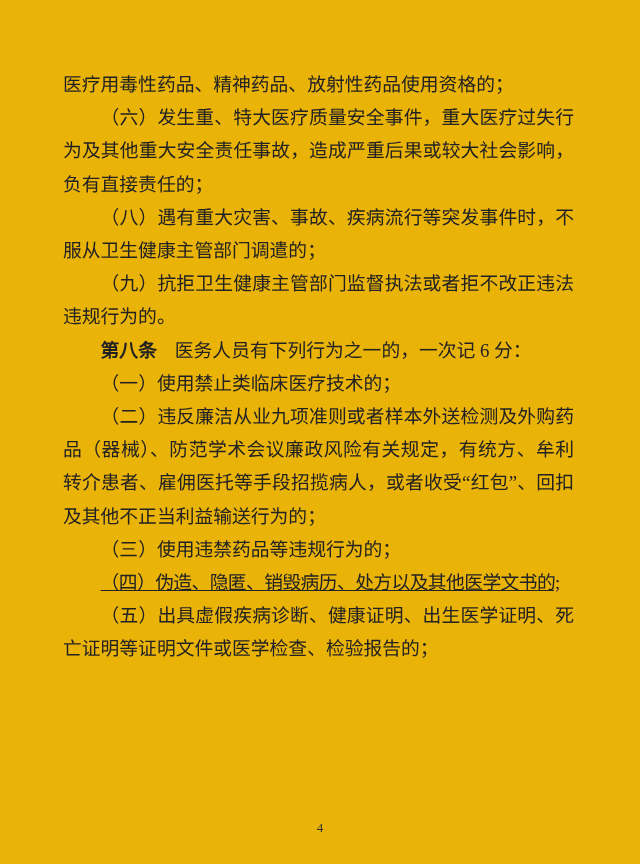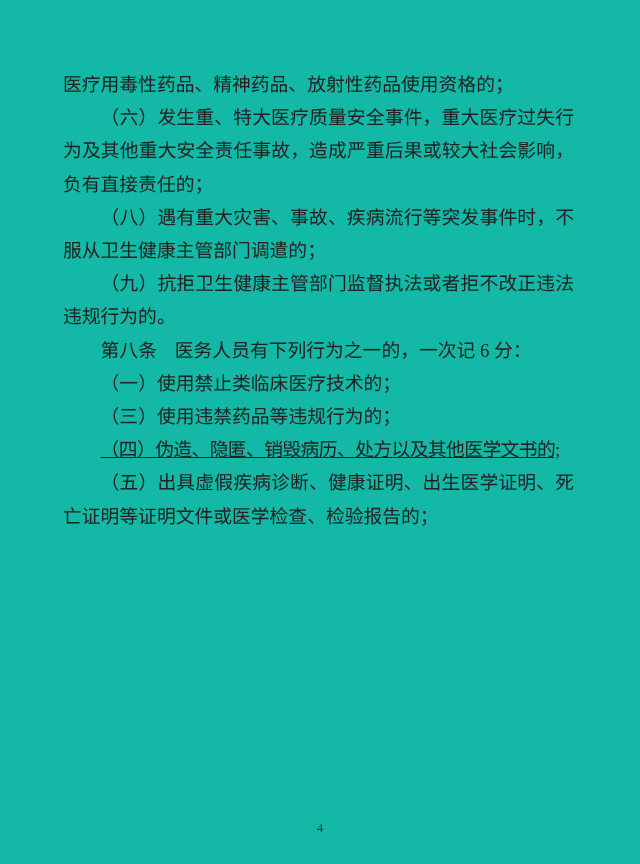"医疗用毒性药品、精神药品、放射性药品使用资格的；" div.page { background: #14b8a6 -> #eab308 }
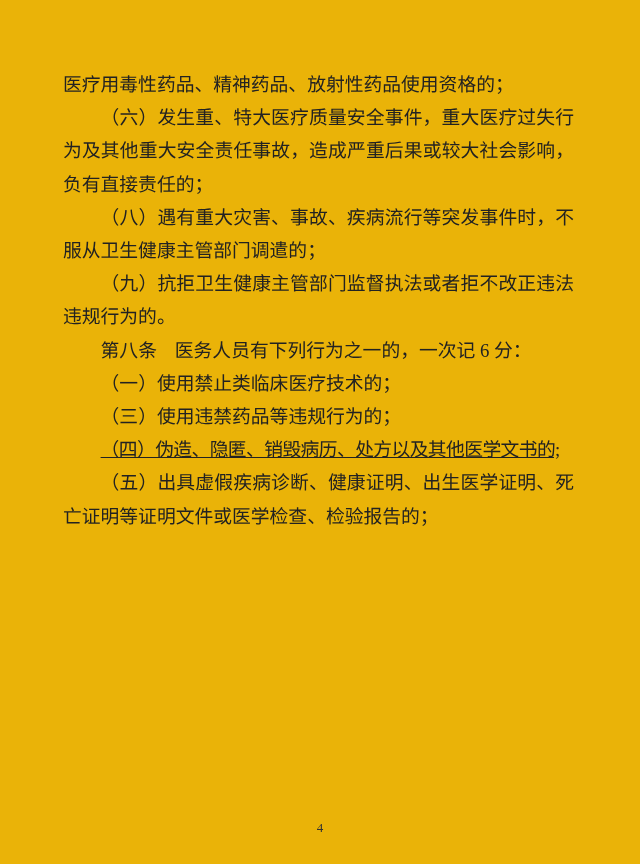"第八条" .lead { font-weight: 400 -> 700 }
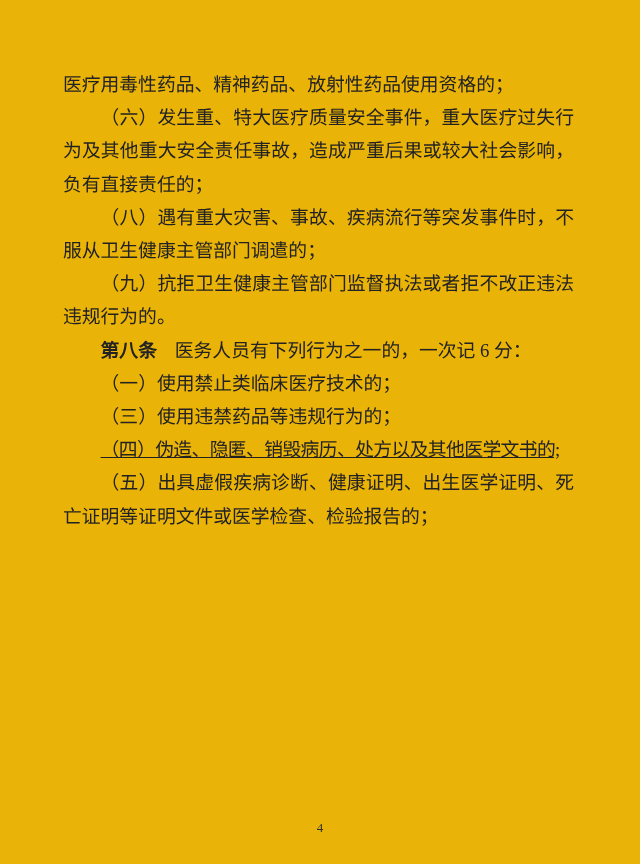"（二）违反廉洁从业九项准则或者样本外送检测及外购药品（器械）、防范学术会议廉政风" p.para { html: none -> <p><span>（二）违反廉洁从业九项准则或者样本外送检测及外购药品（器械）、防范学术会议廉政风险有关规定，有统方、牟利转介患者、雇佣医托等手段招揽病人，或者收受“红包”、回扣及其他不正当利益输送行为的；</span></p> }
